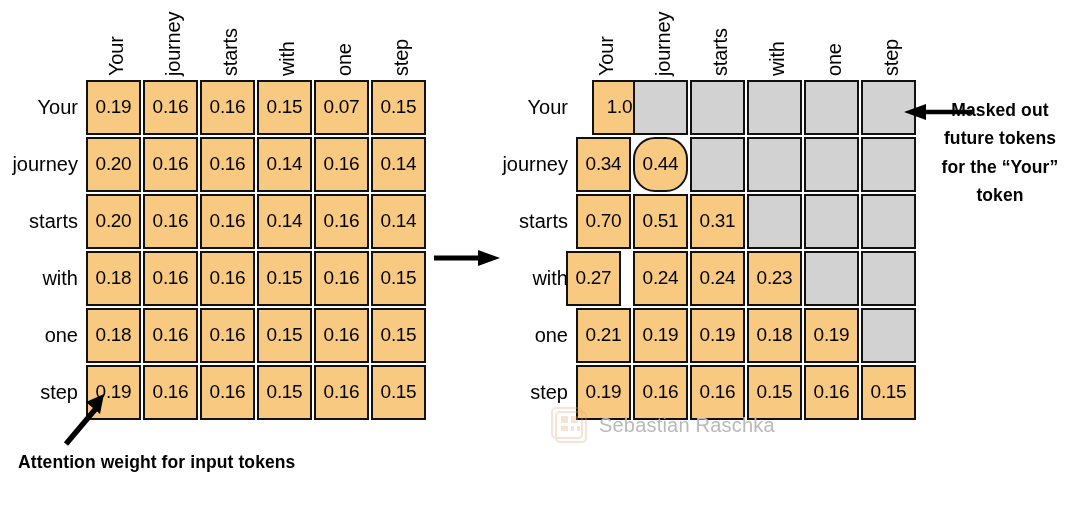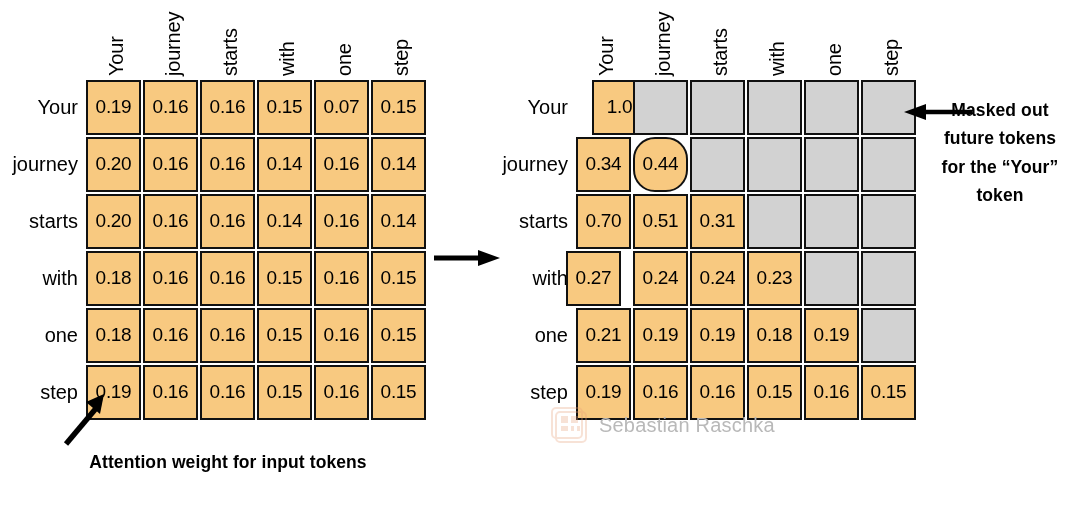"Attention weight for input tokens" .anno-bottom .ln { text-align: center -> none }
